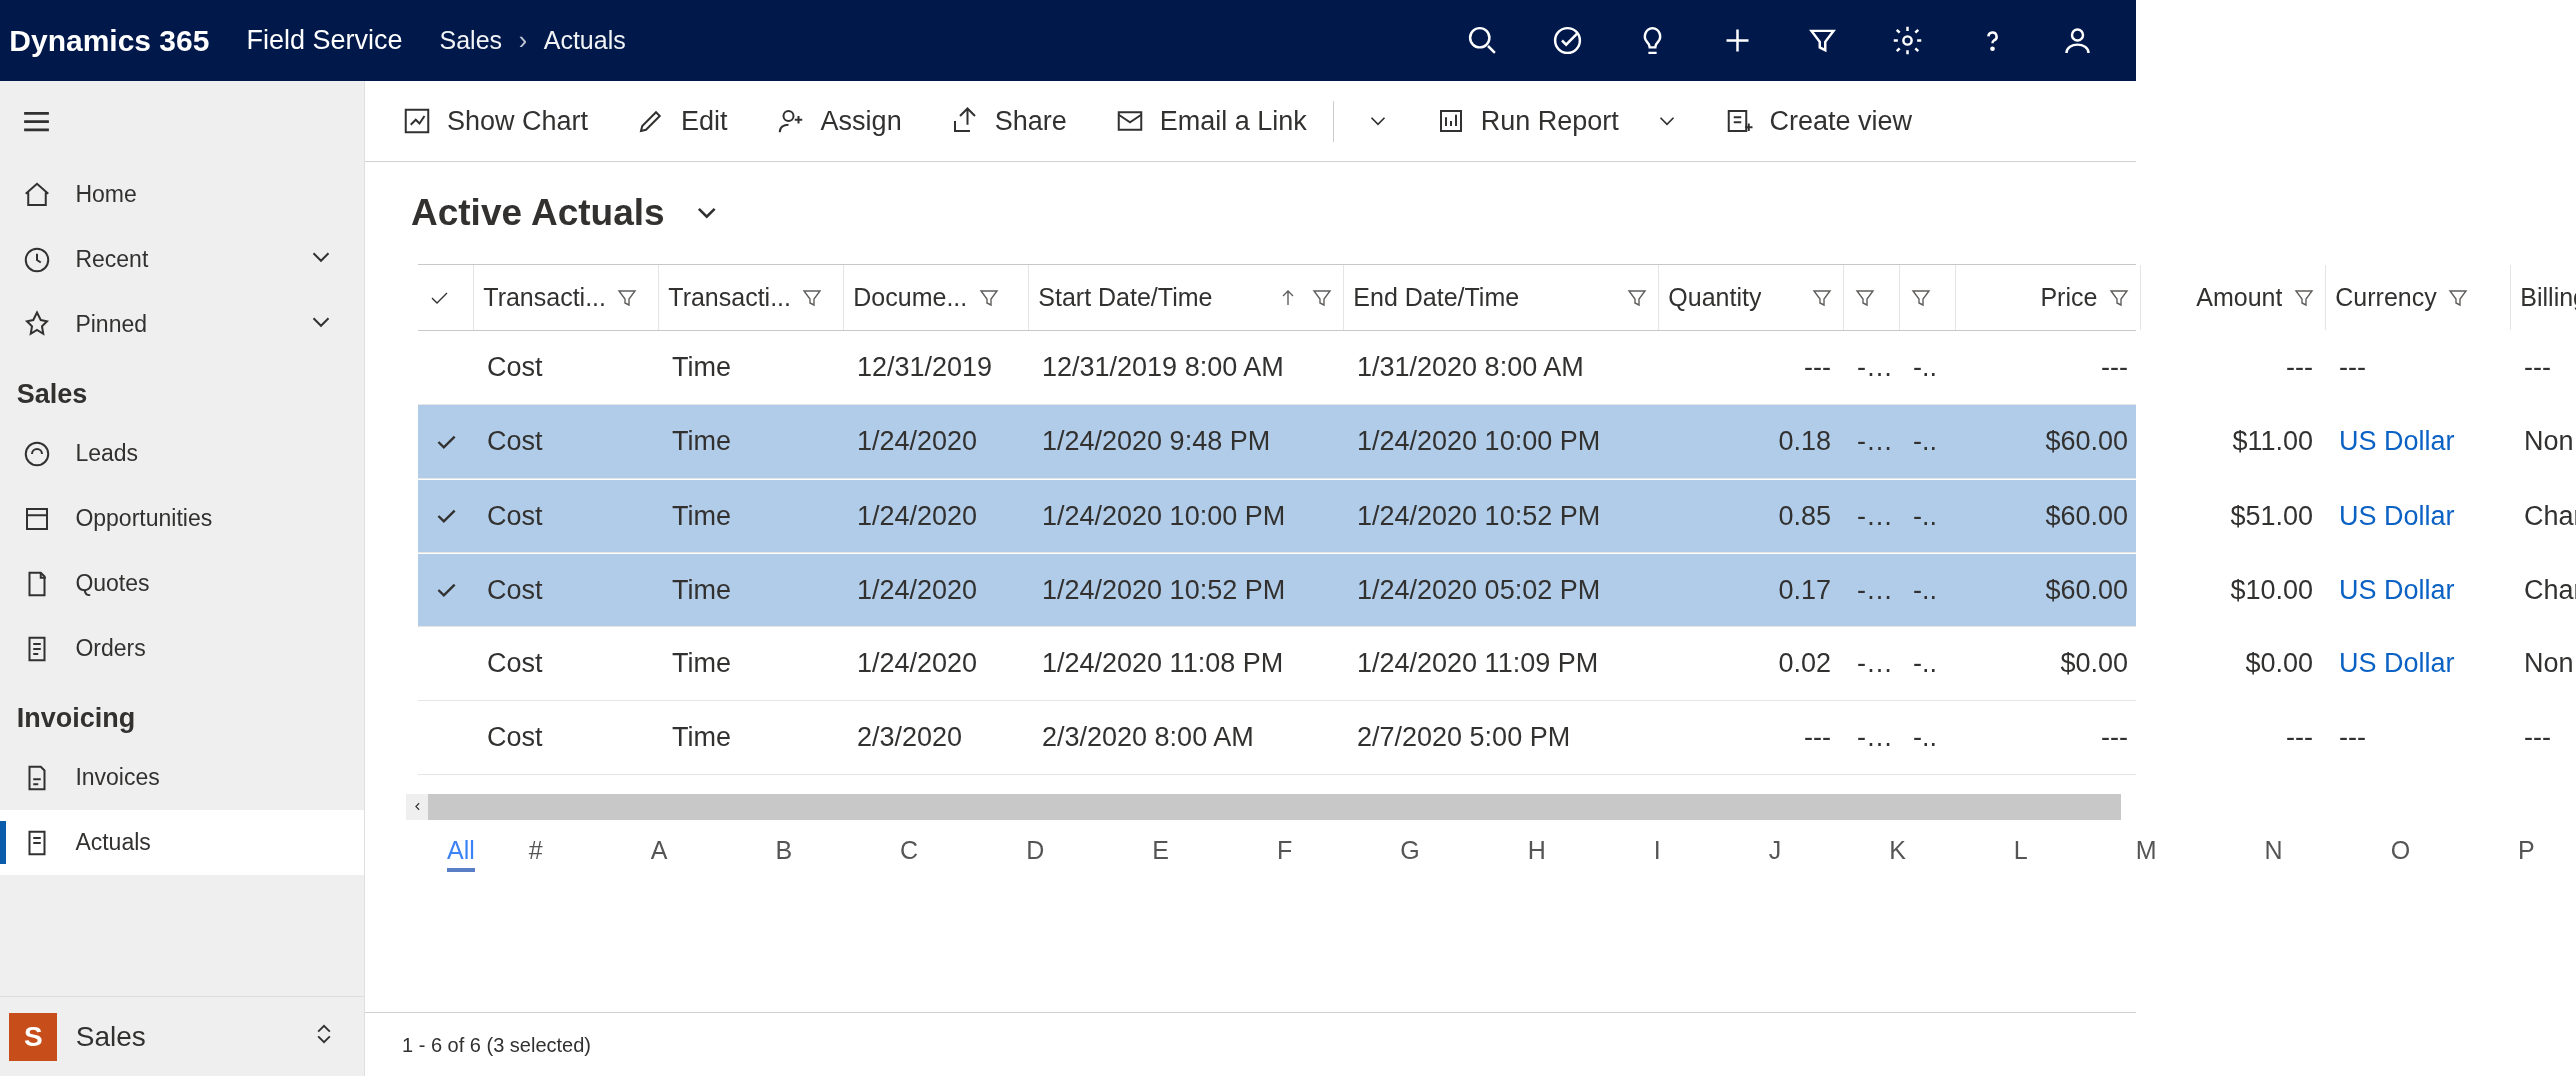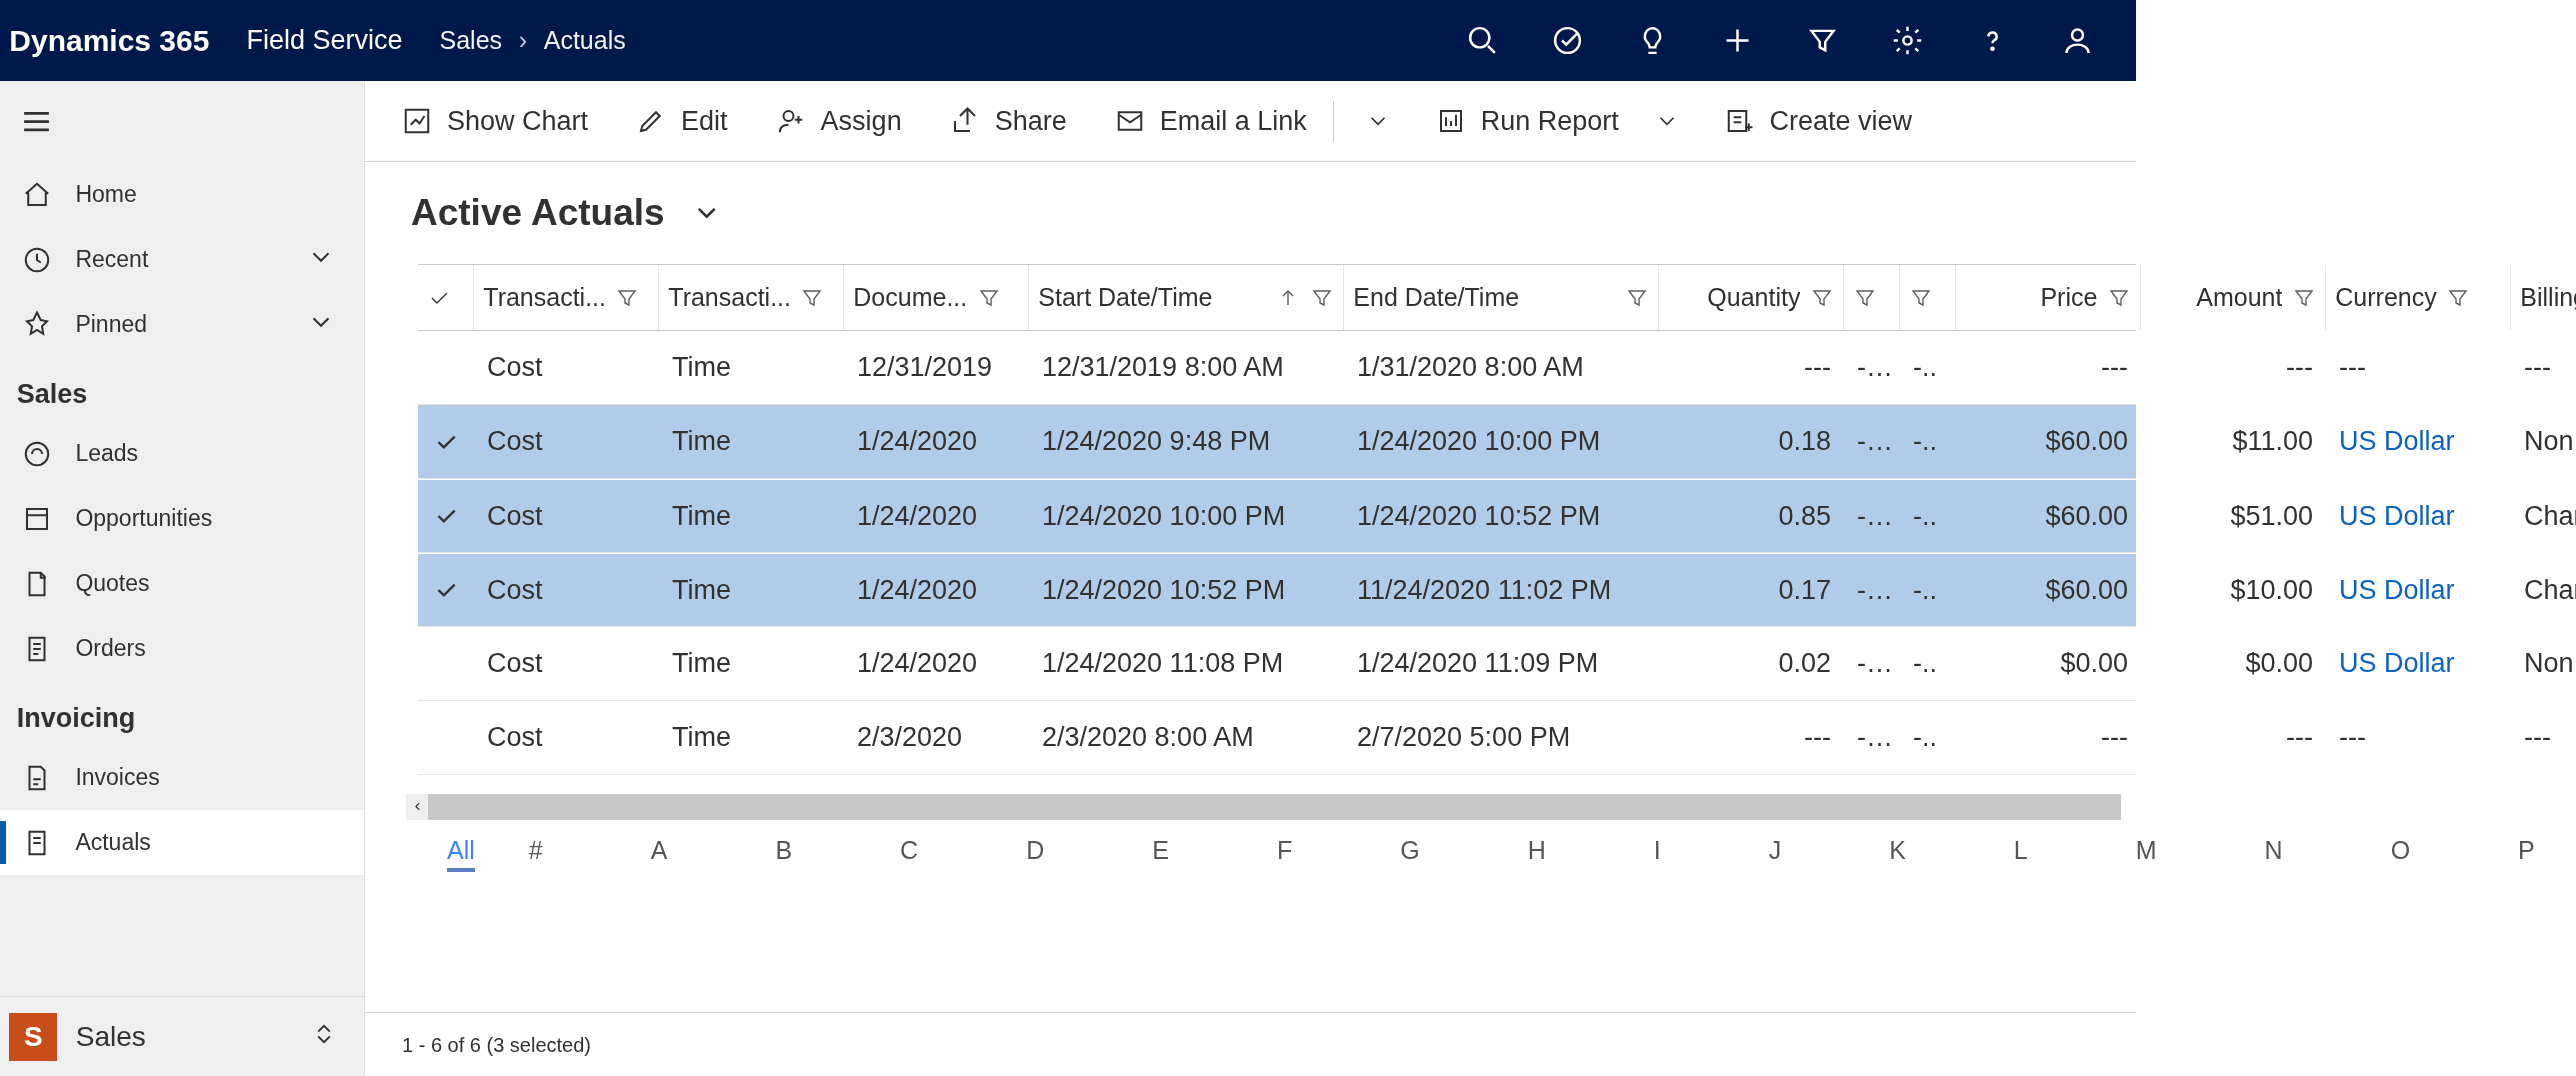"Quantity" div.hc { justify-content: flex-end -> space-between }
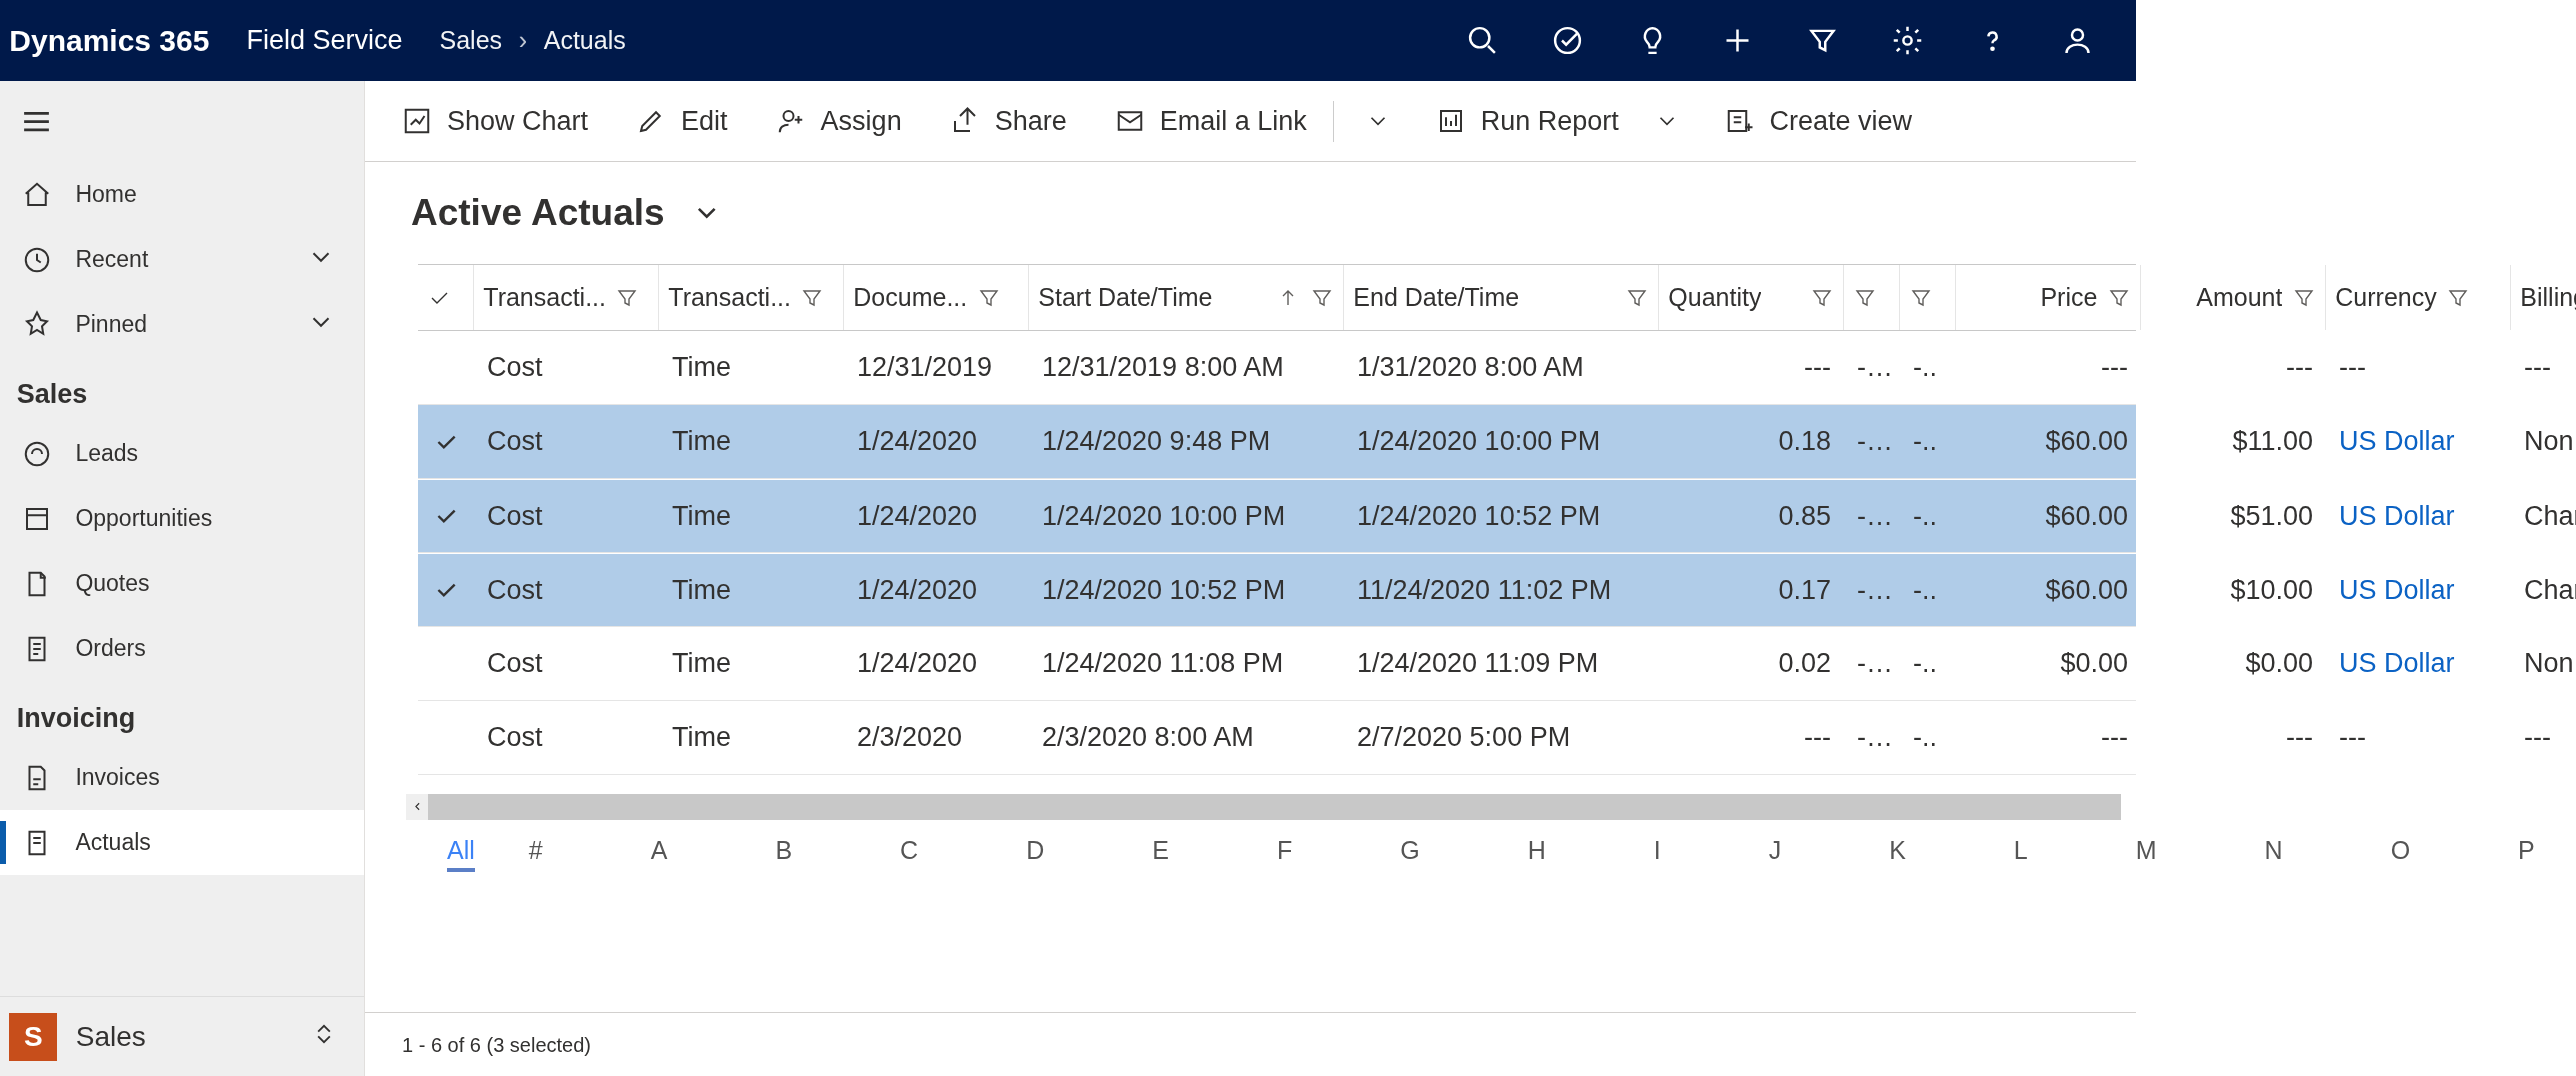"11/24/2020 11:02 PM" div.gc { text: 11/24/2020 11:02 -> 1/24/2020 05:02 }
